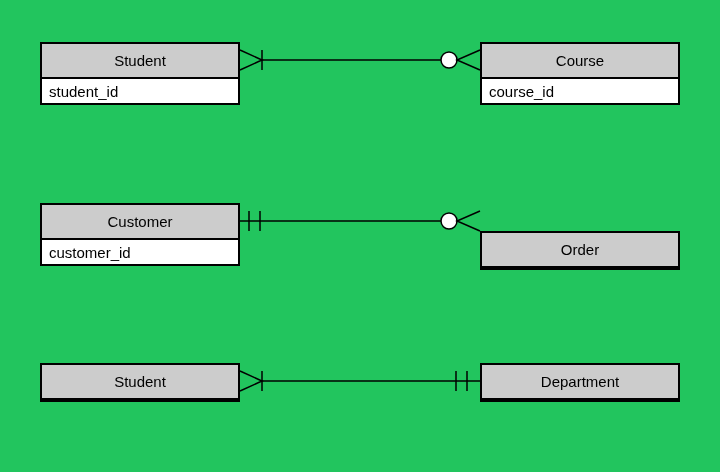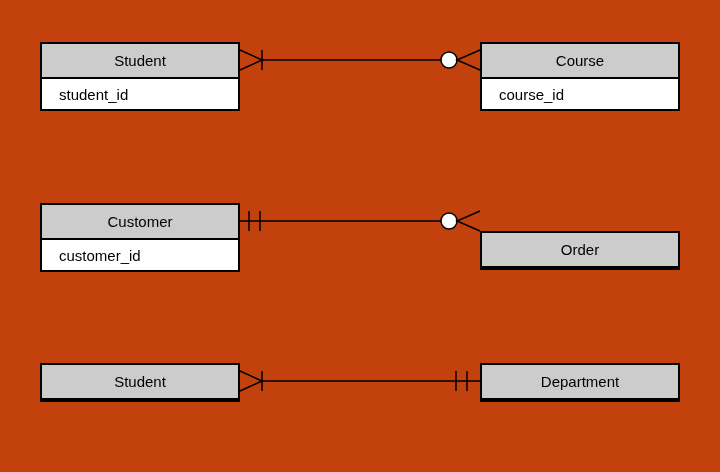"Student" .canvas { background: #c2410c -> #22c55e }
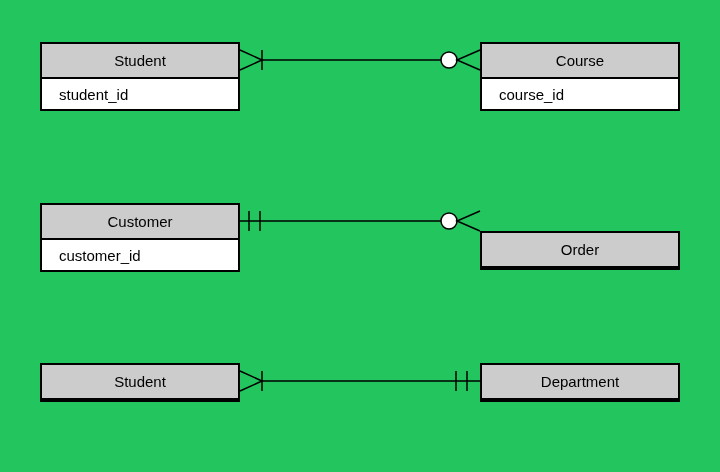"student_id" .entity-attr { height: 30px -> 24px; padding-left: 17px -> 7px }
